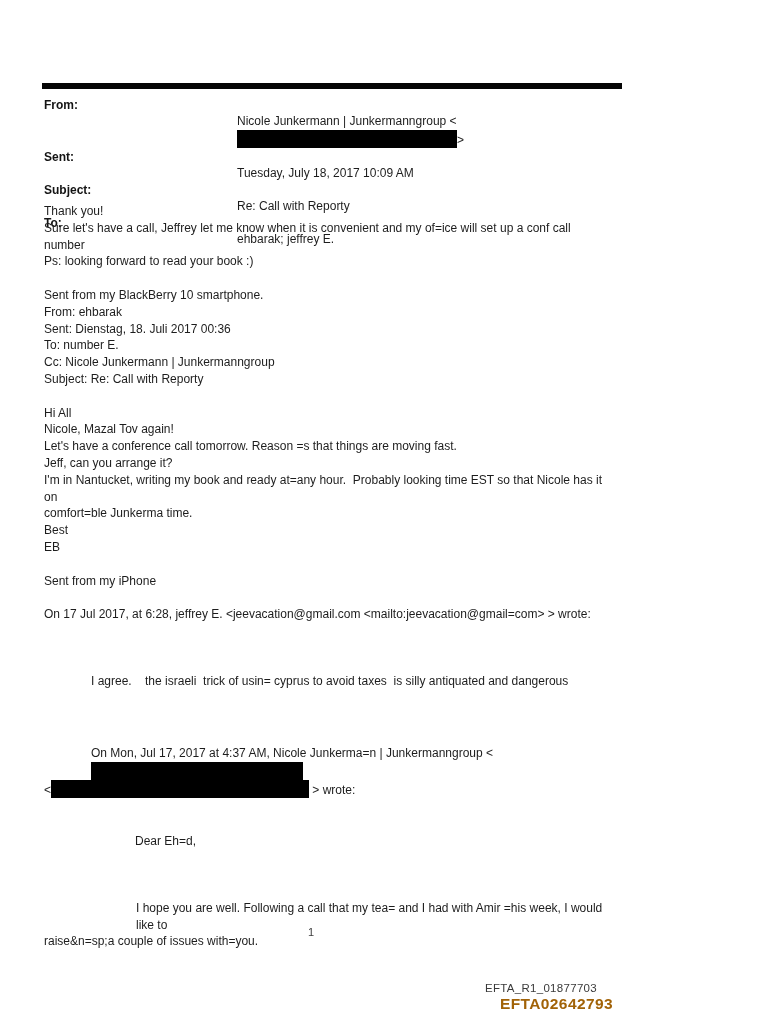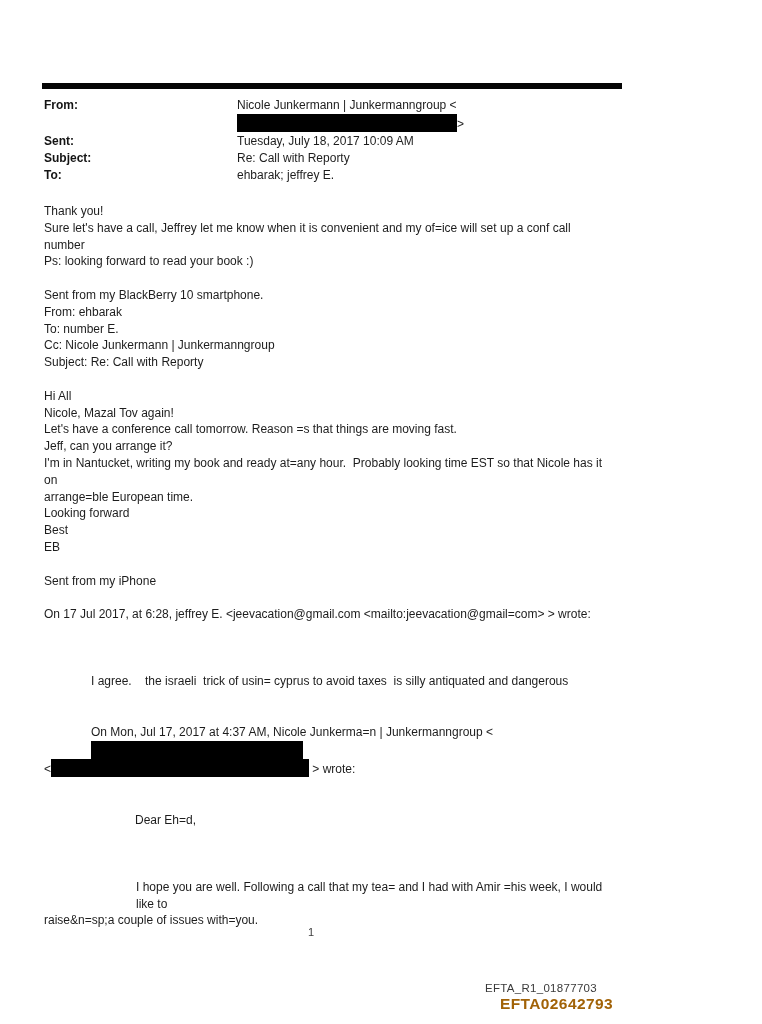"Nicole Junkermann | Junkermanngroup <>" .header-value { margin-top: none -> 16px }
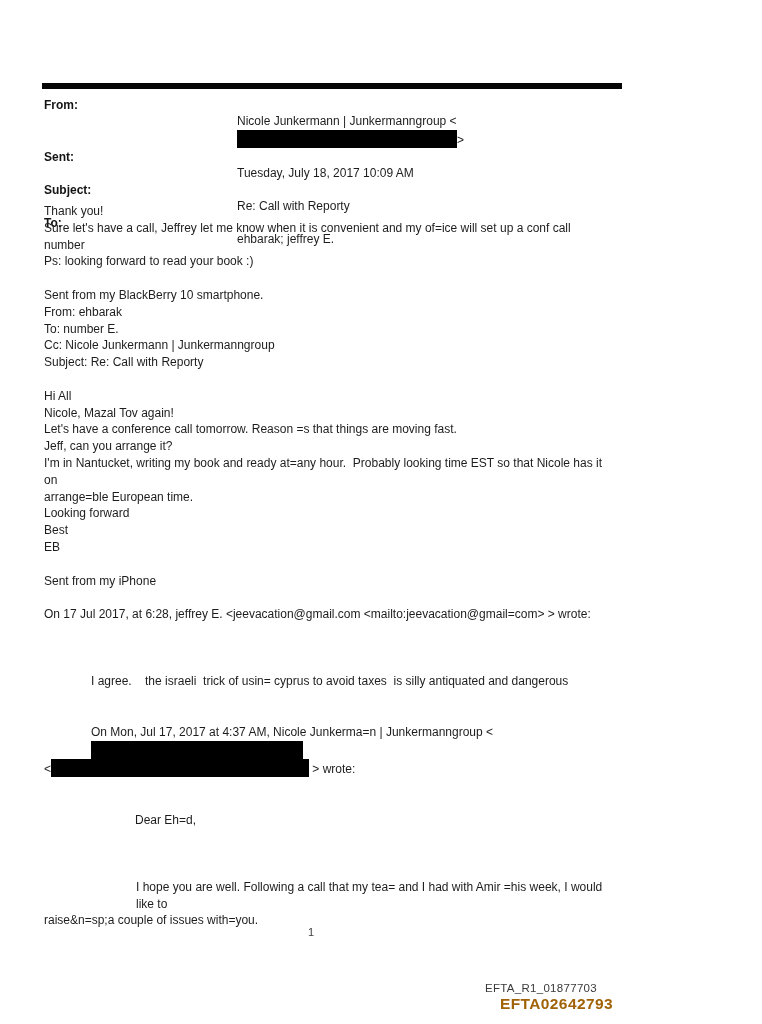"Sent: Dienstag, 18. Juli 2017" div.line { html: none -> <div><span>Sent: Dienstag, 18. Juli 2017 00:36</span></div> }
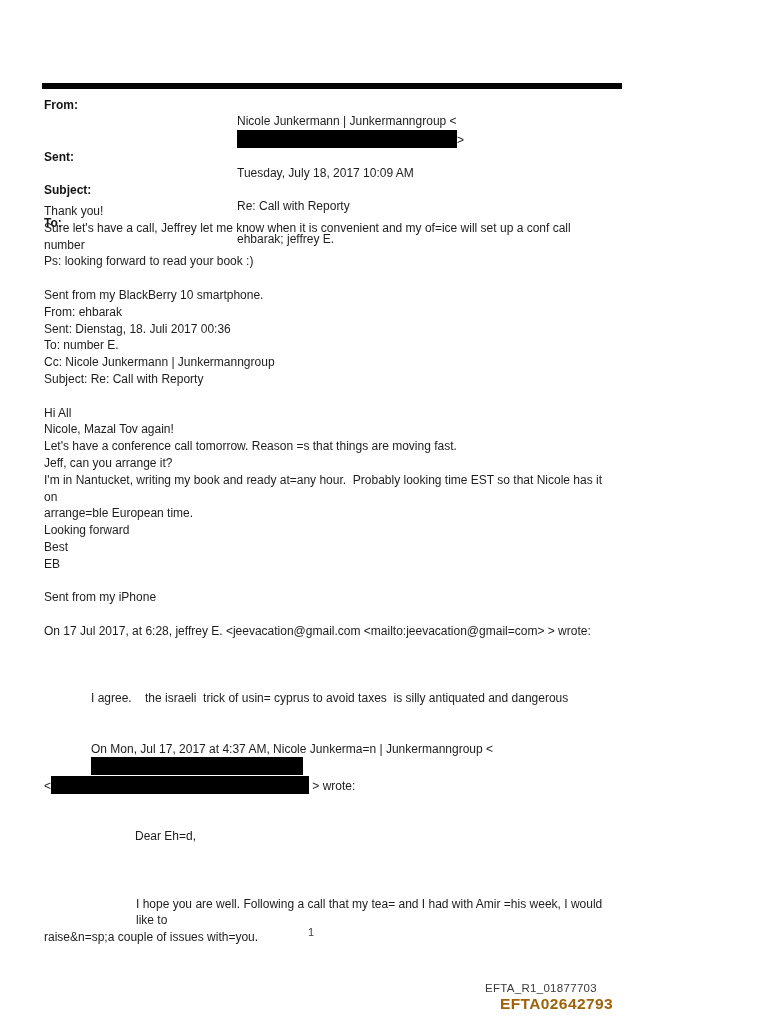"arrange=ble European time." span { text: arrange=ble European -> comfort=ble Junkerma }
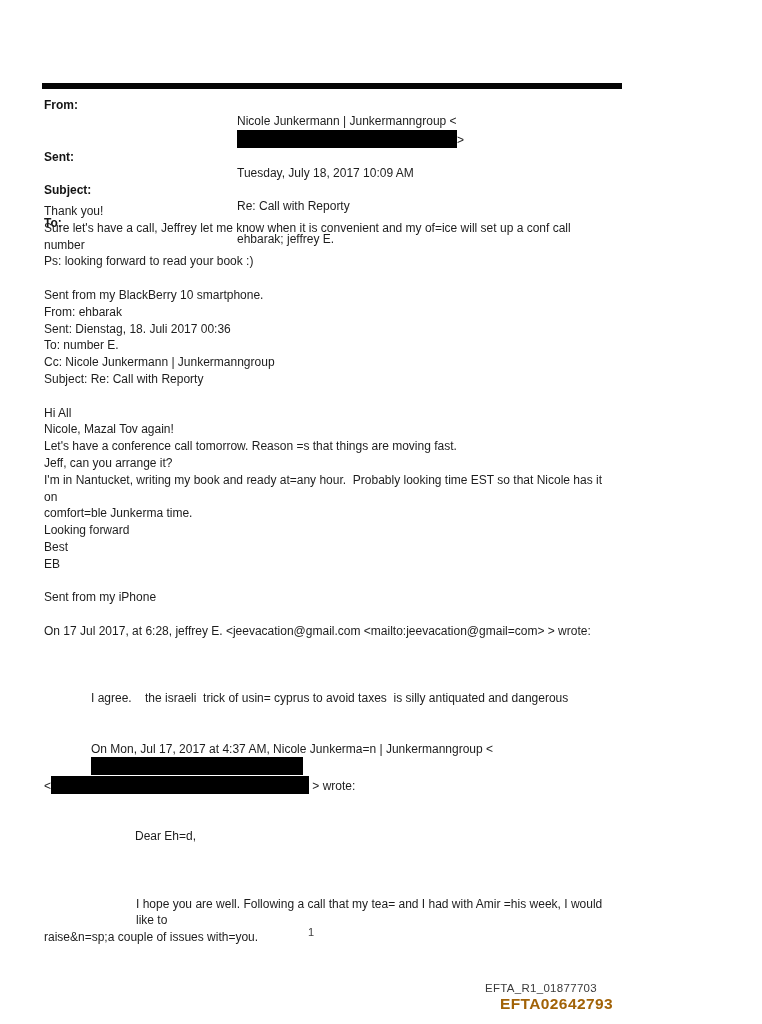"Looking forward" div.line { html: <div><span>Looking forward</span></div> -> none }
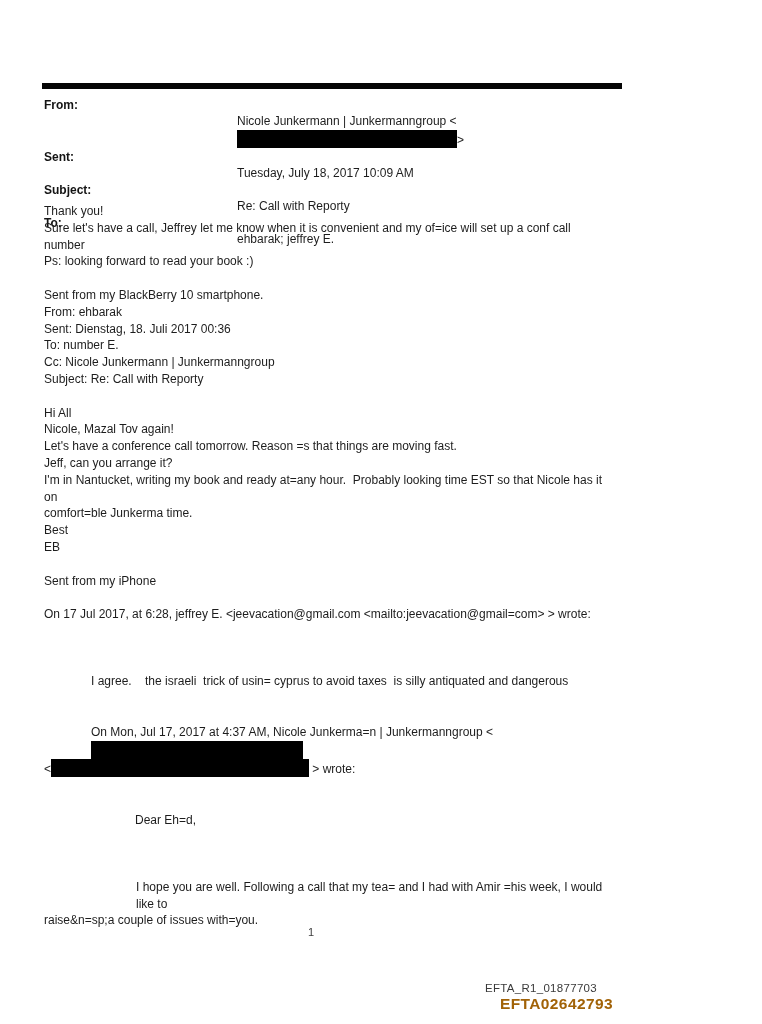"On Mon, Jul 17, 2017" div.line { margin-top: none -> 21px }
